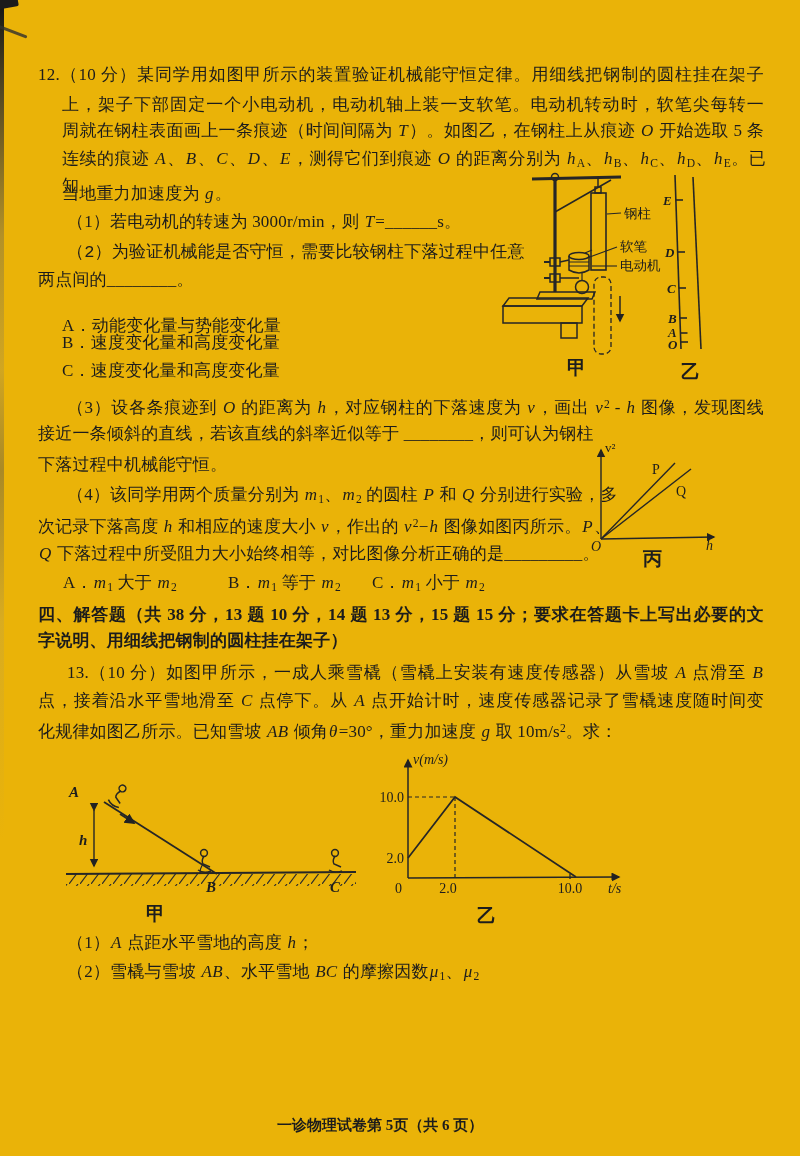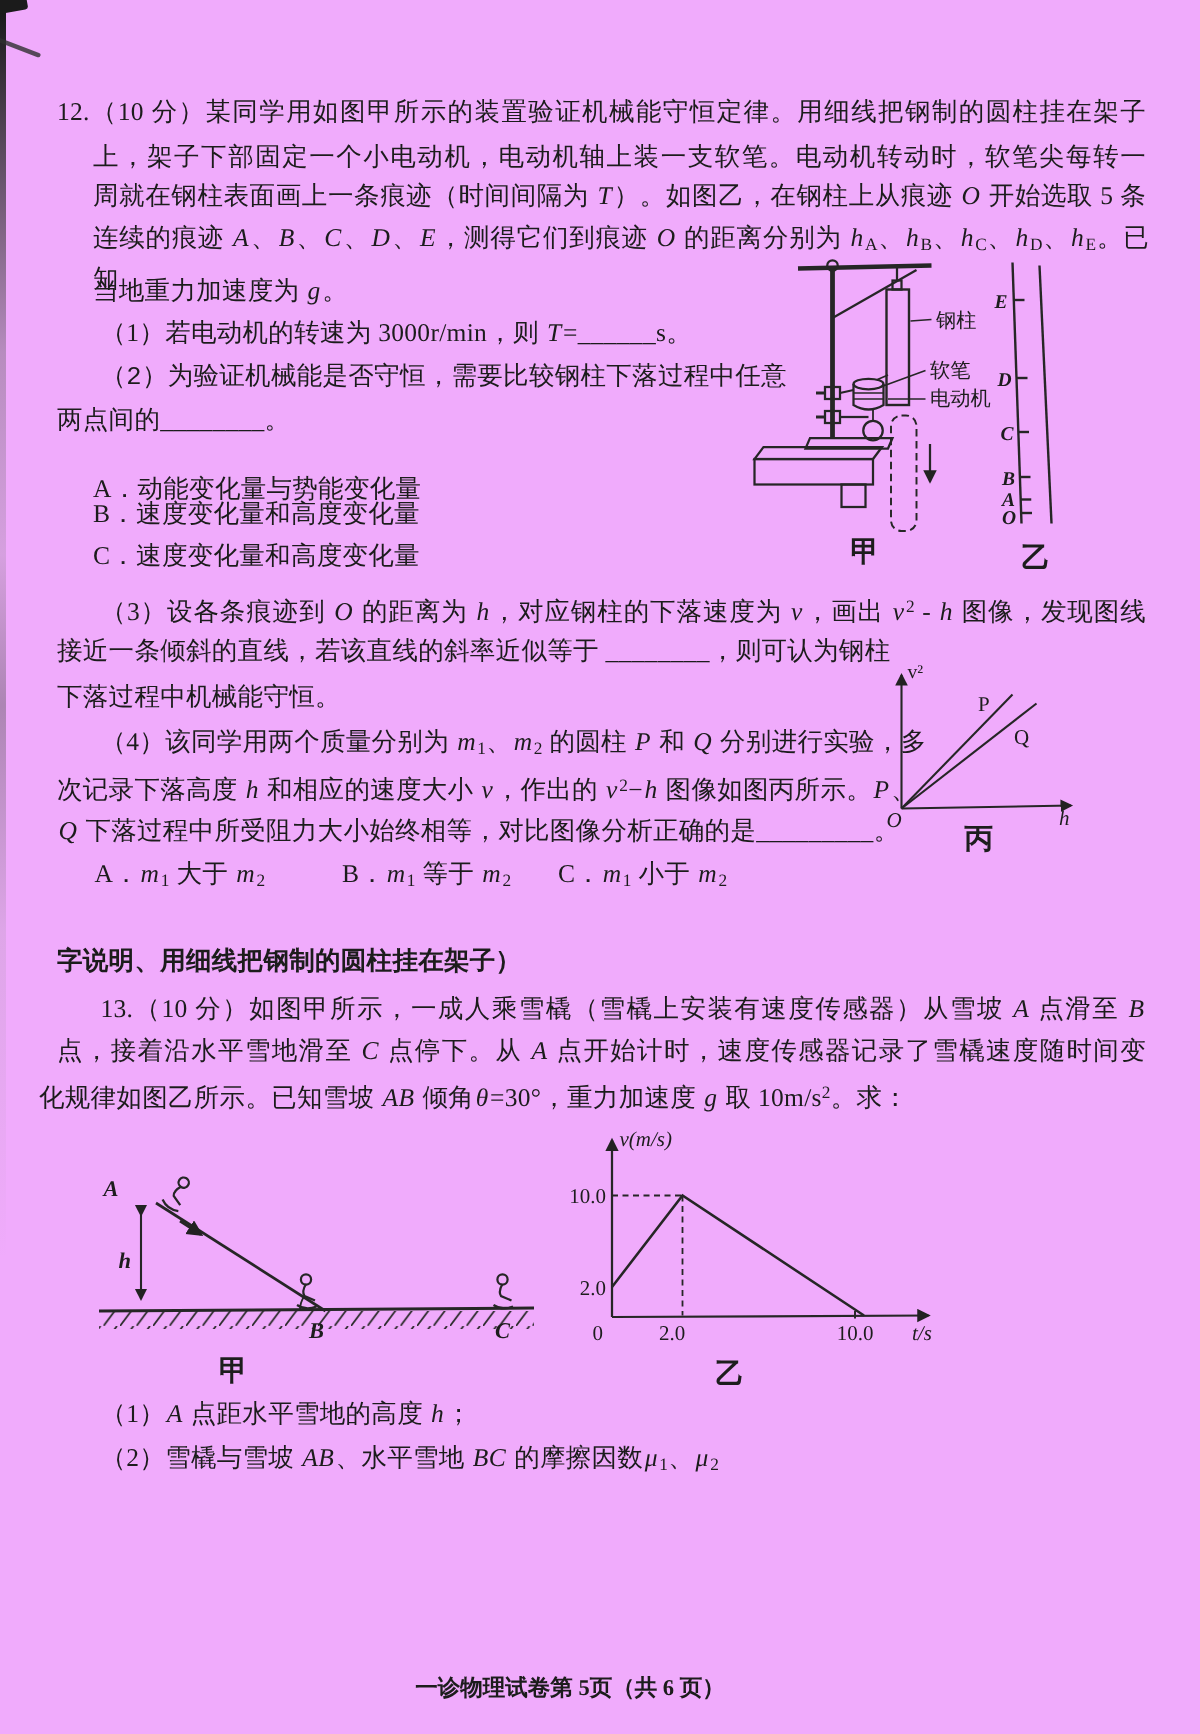"12.（10" .page { background: #f0abfc -> #eab308 }
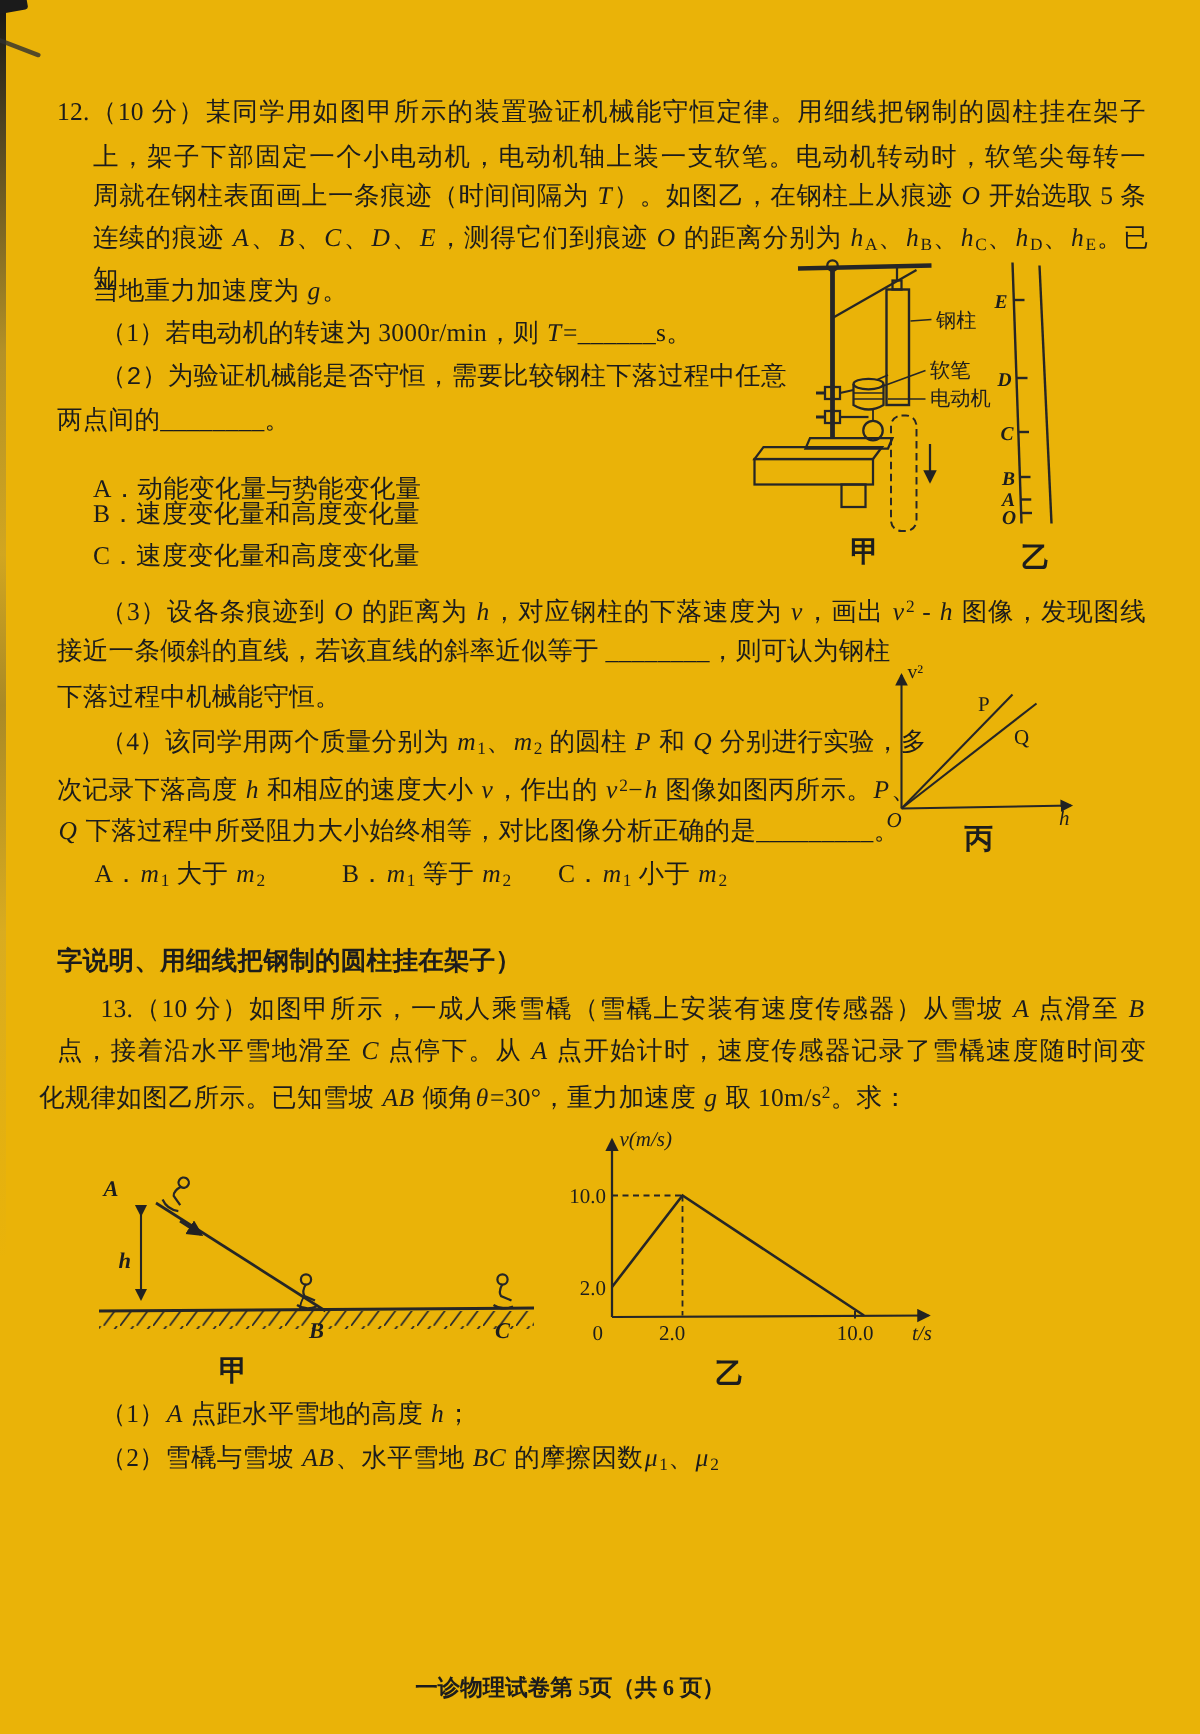"四、解答题（共 38 分，13 题 10" div.line { html: none -> <div>四、解答题（共 38 分，13 题 10 分，14 题 13 分，15 题 15 分；要求在答题卡上写出必要的文</div> }
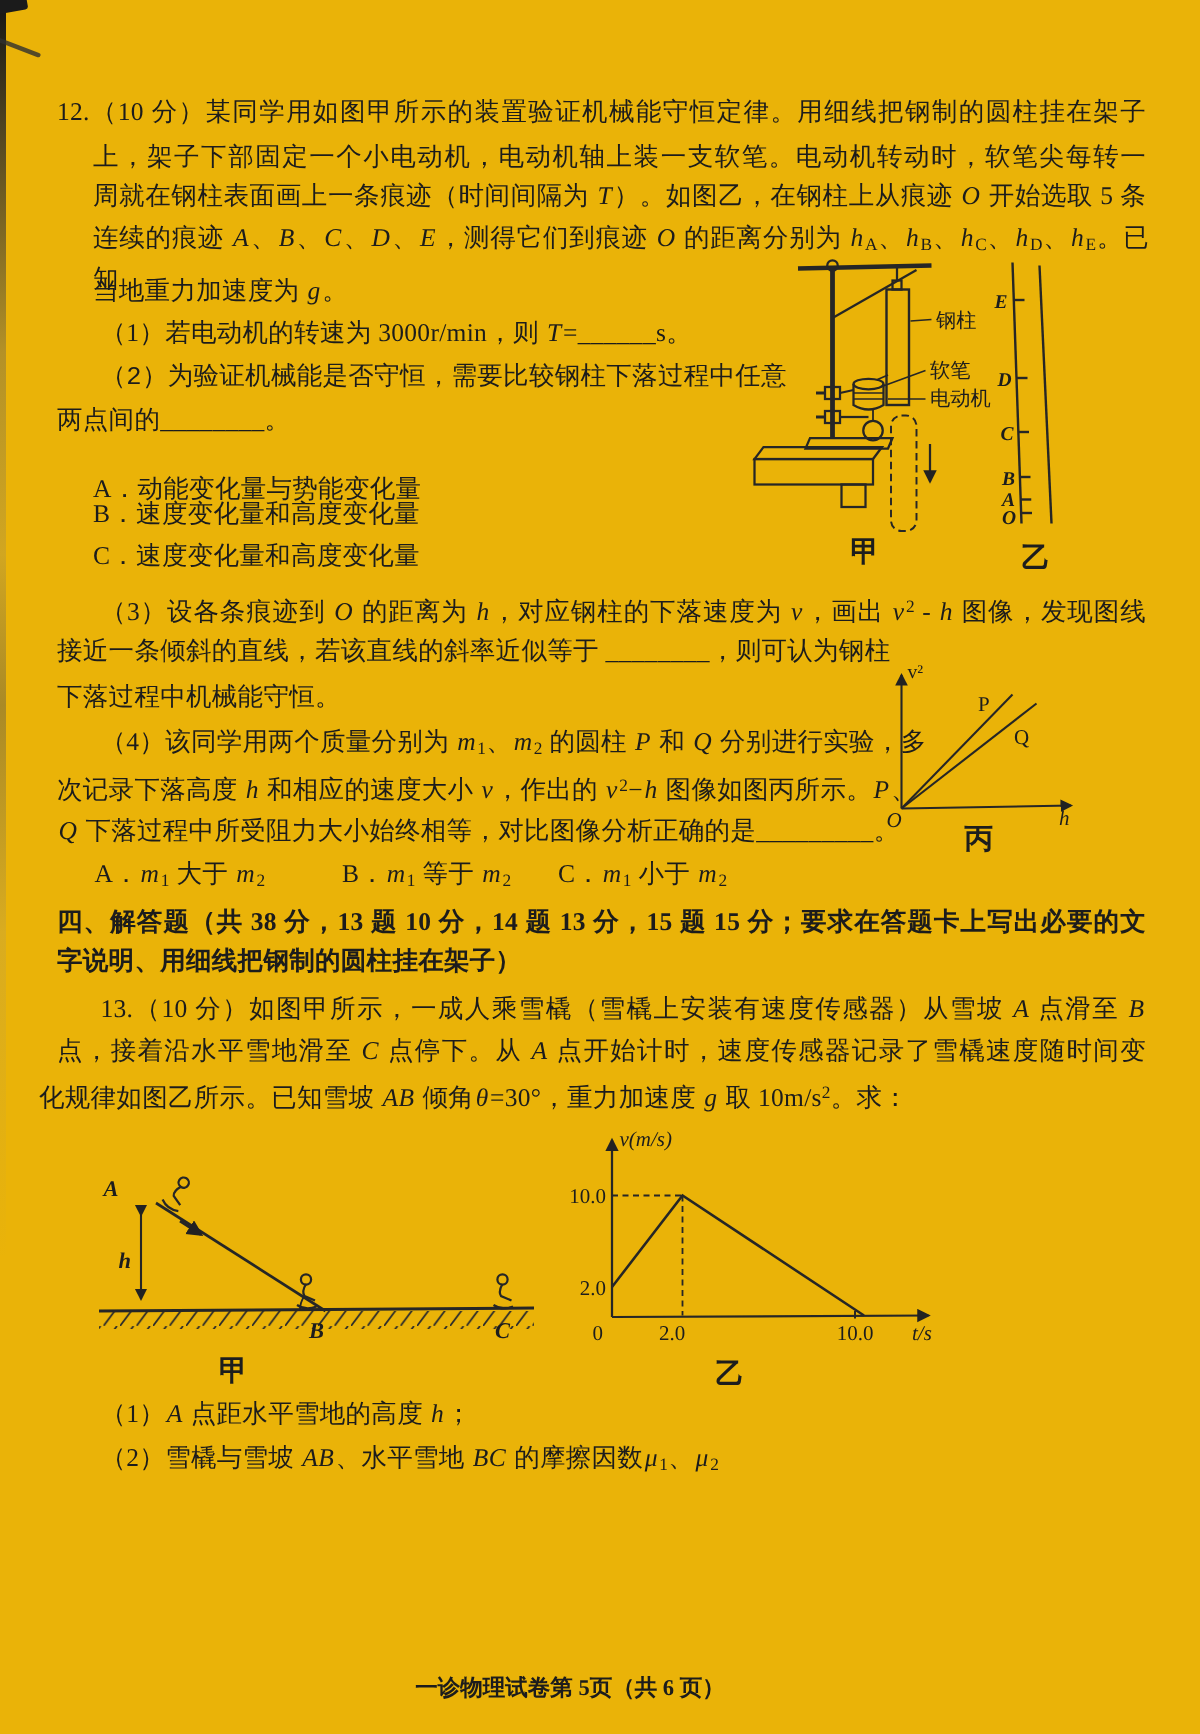"化规律如图乙所示。已知雪坡 AB 倾角θ=30°，重力加速度 g 取" div.line { left: 26px -> 38px }
